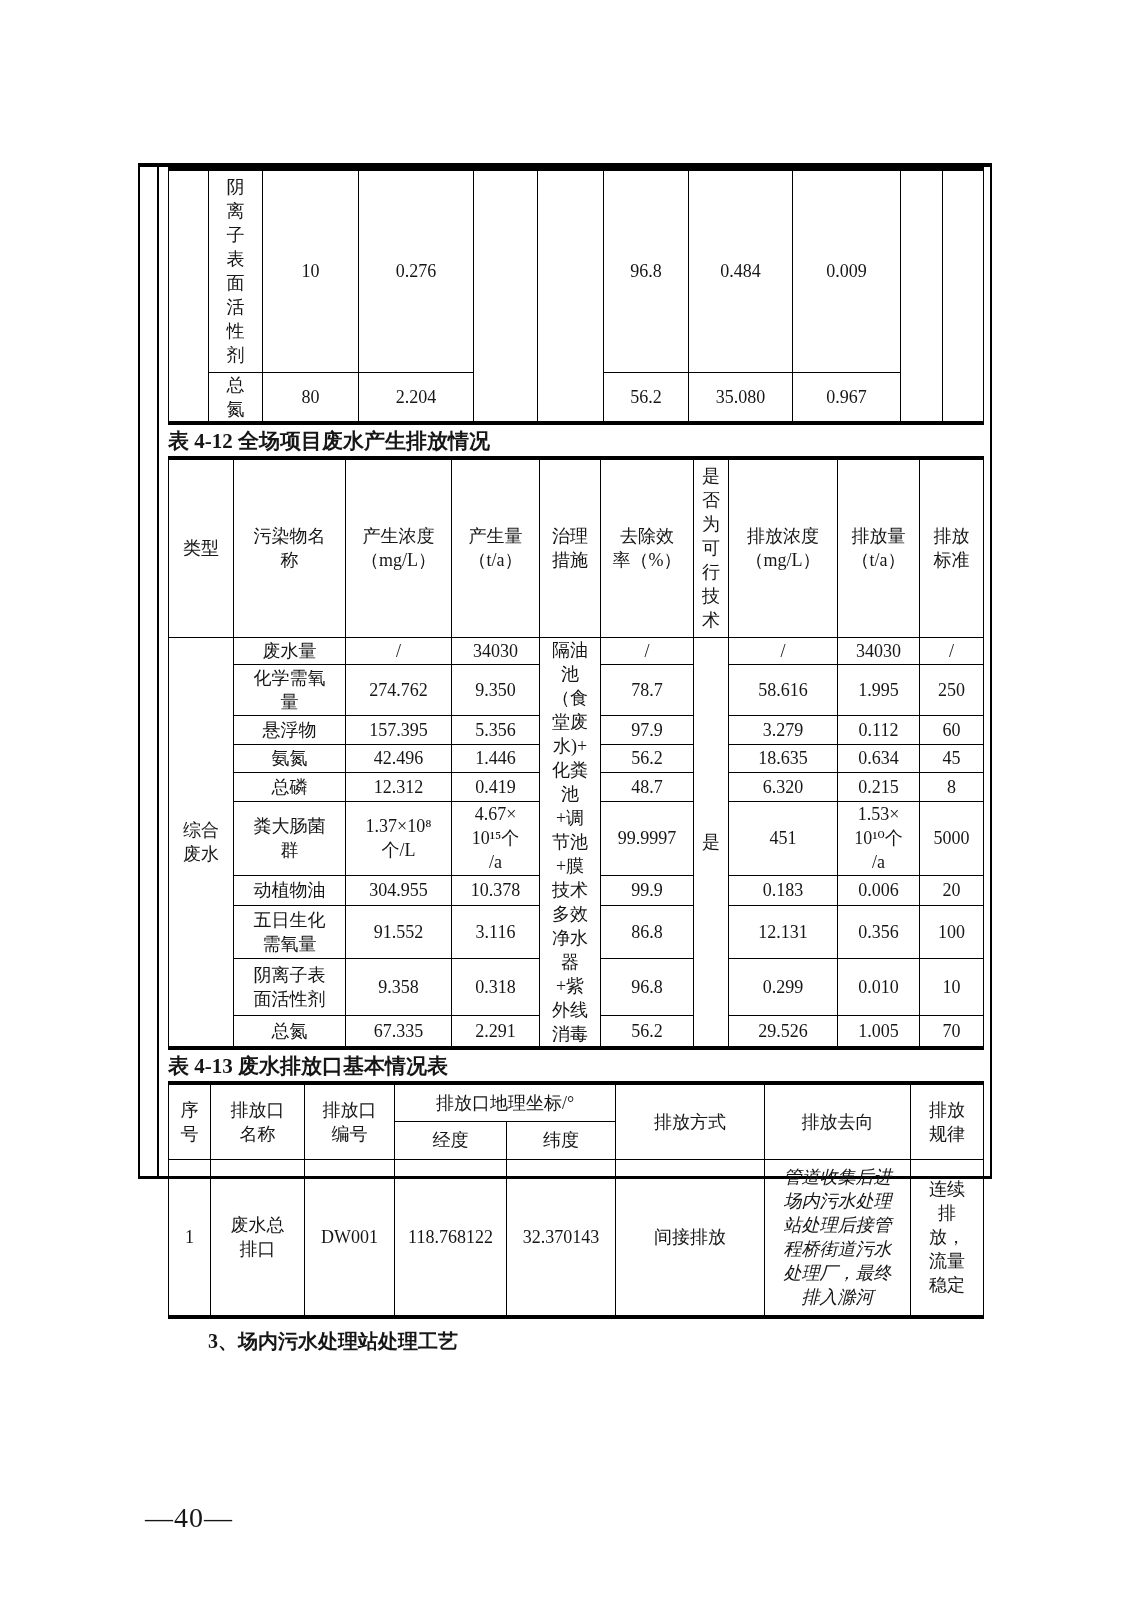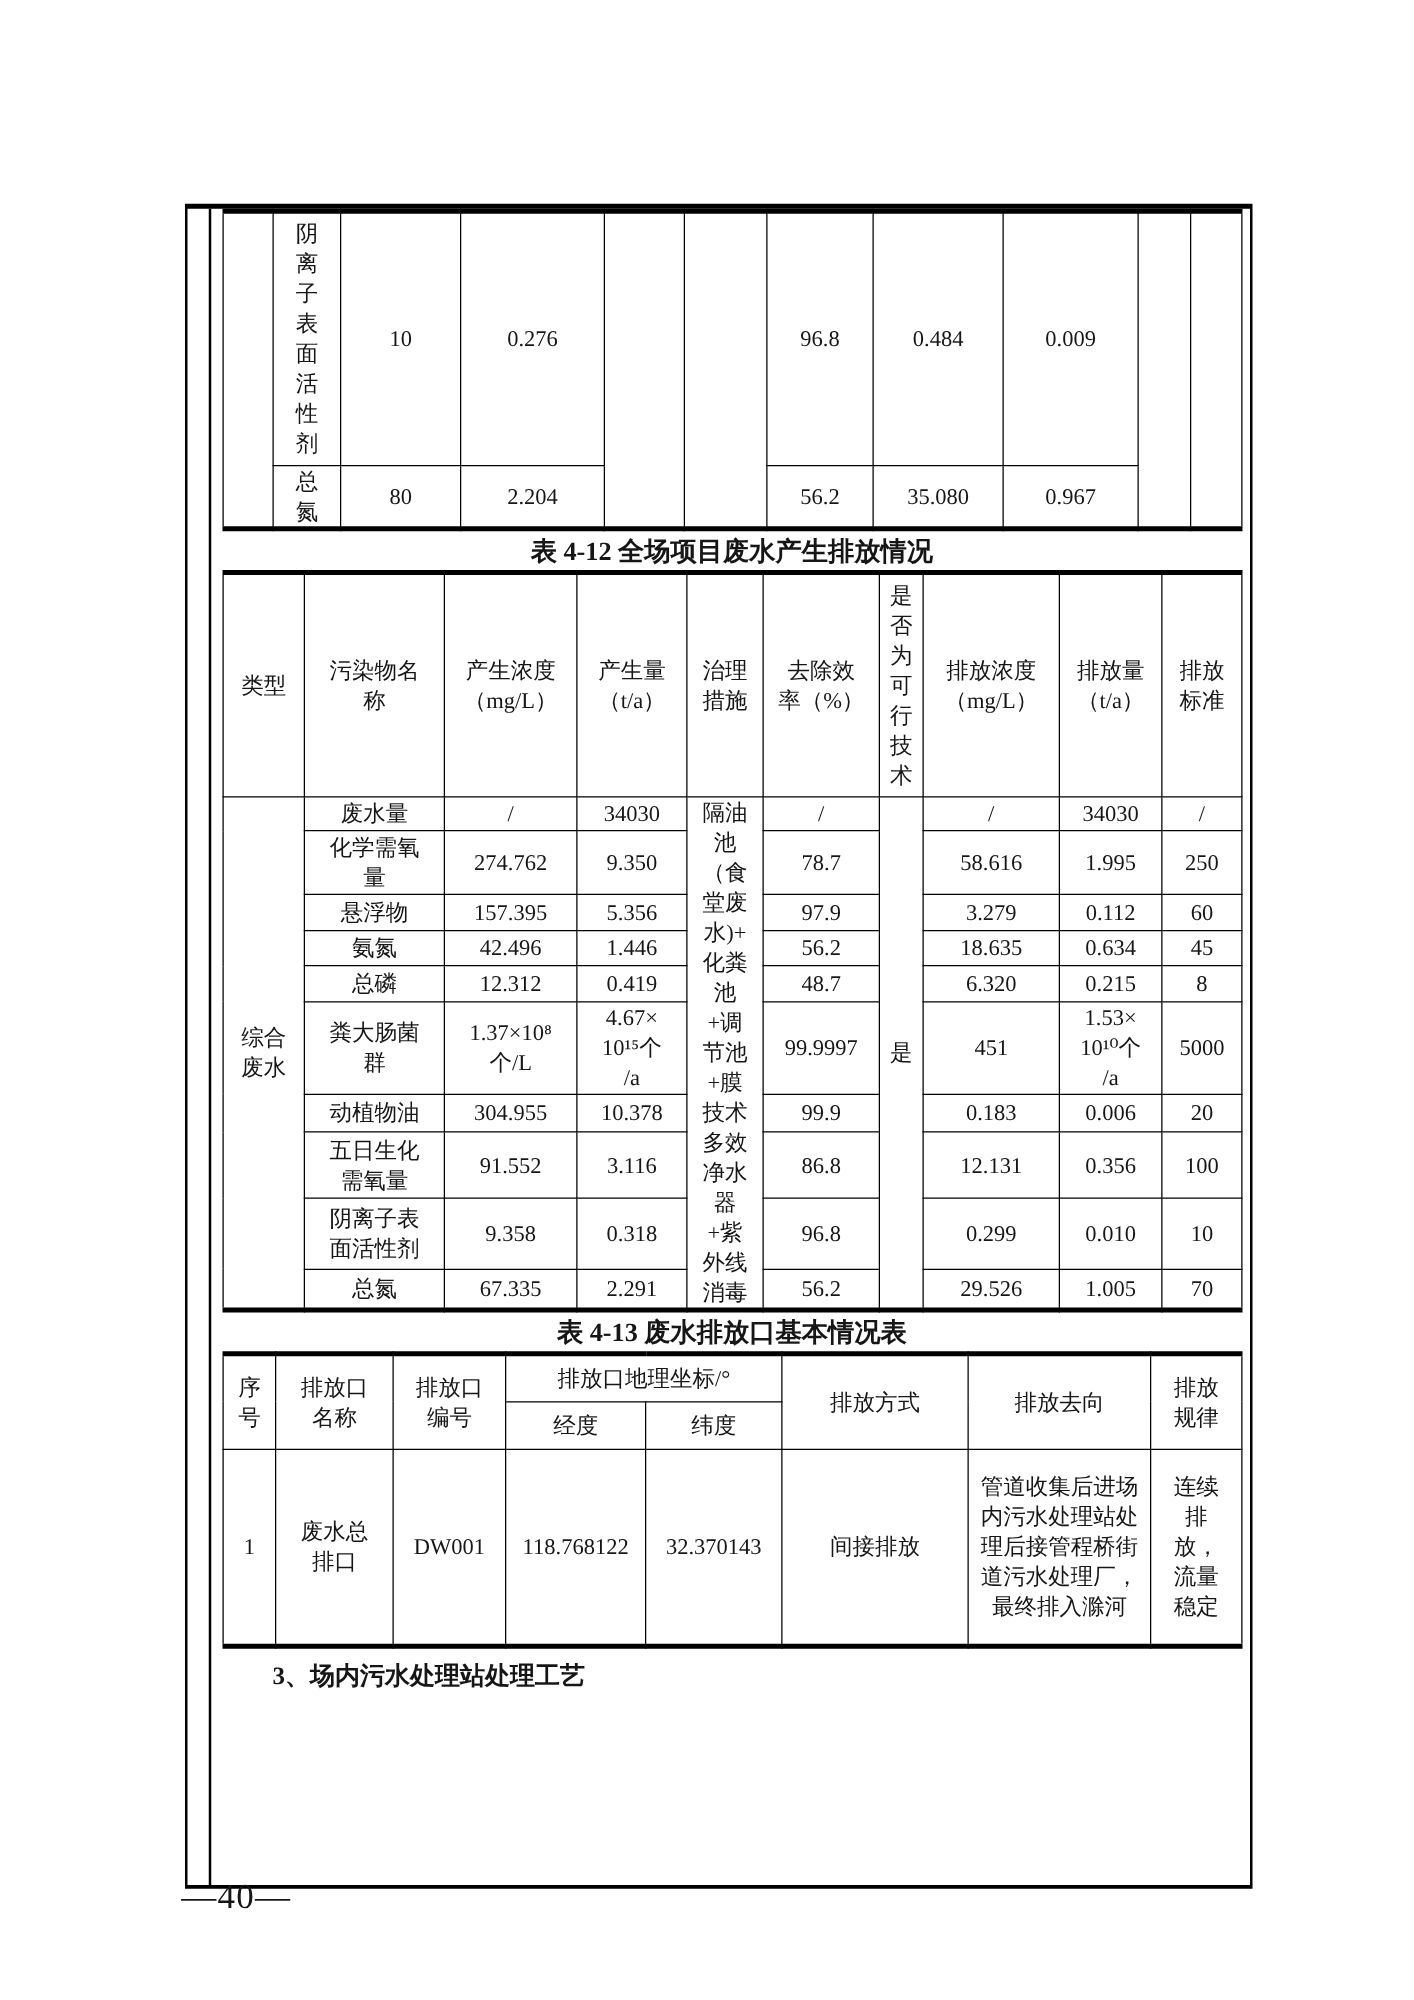"阴离子表面活性剂" .frame { height: 1348px -> 1016px; margin-left: 10px -> none }
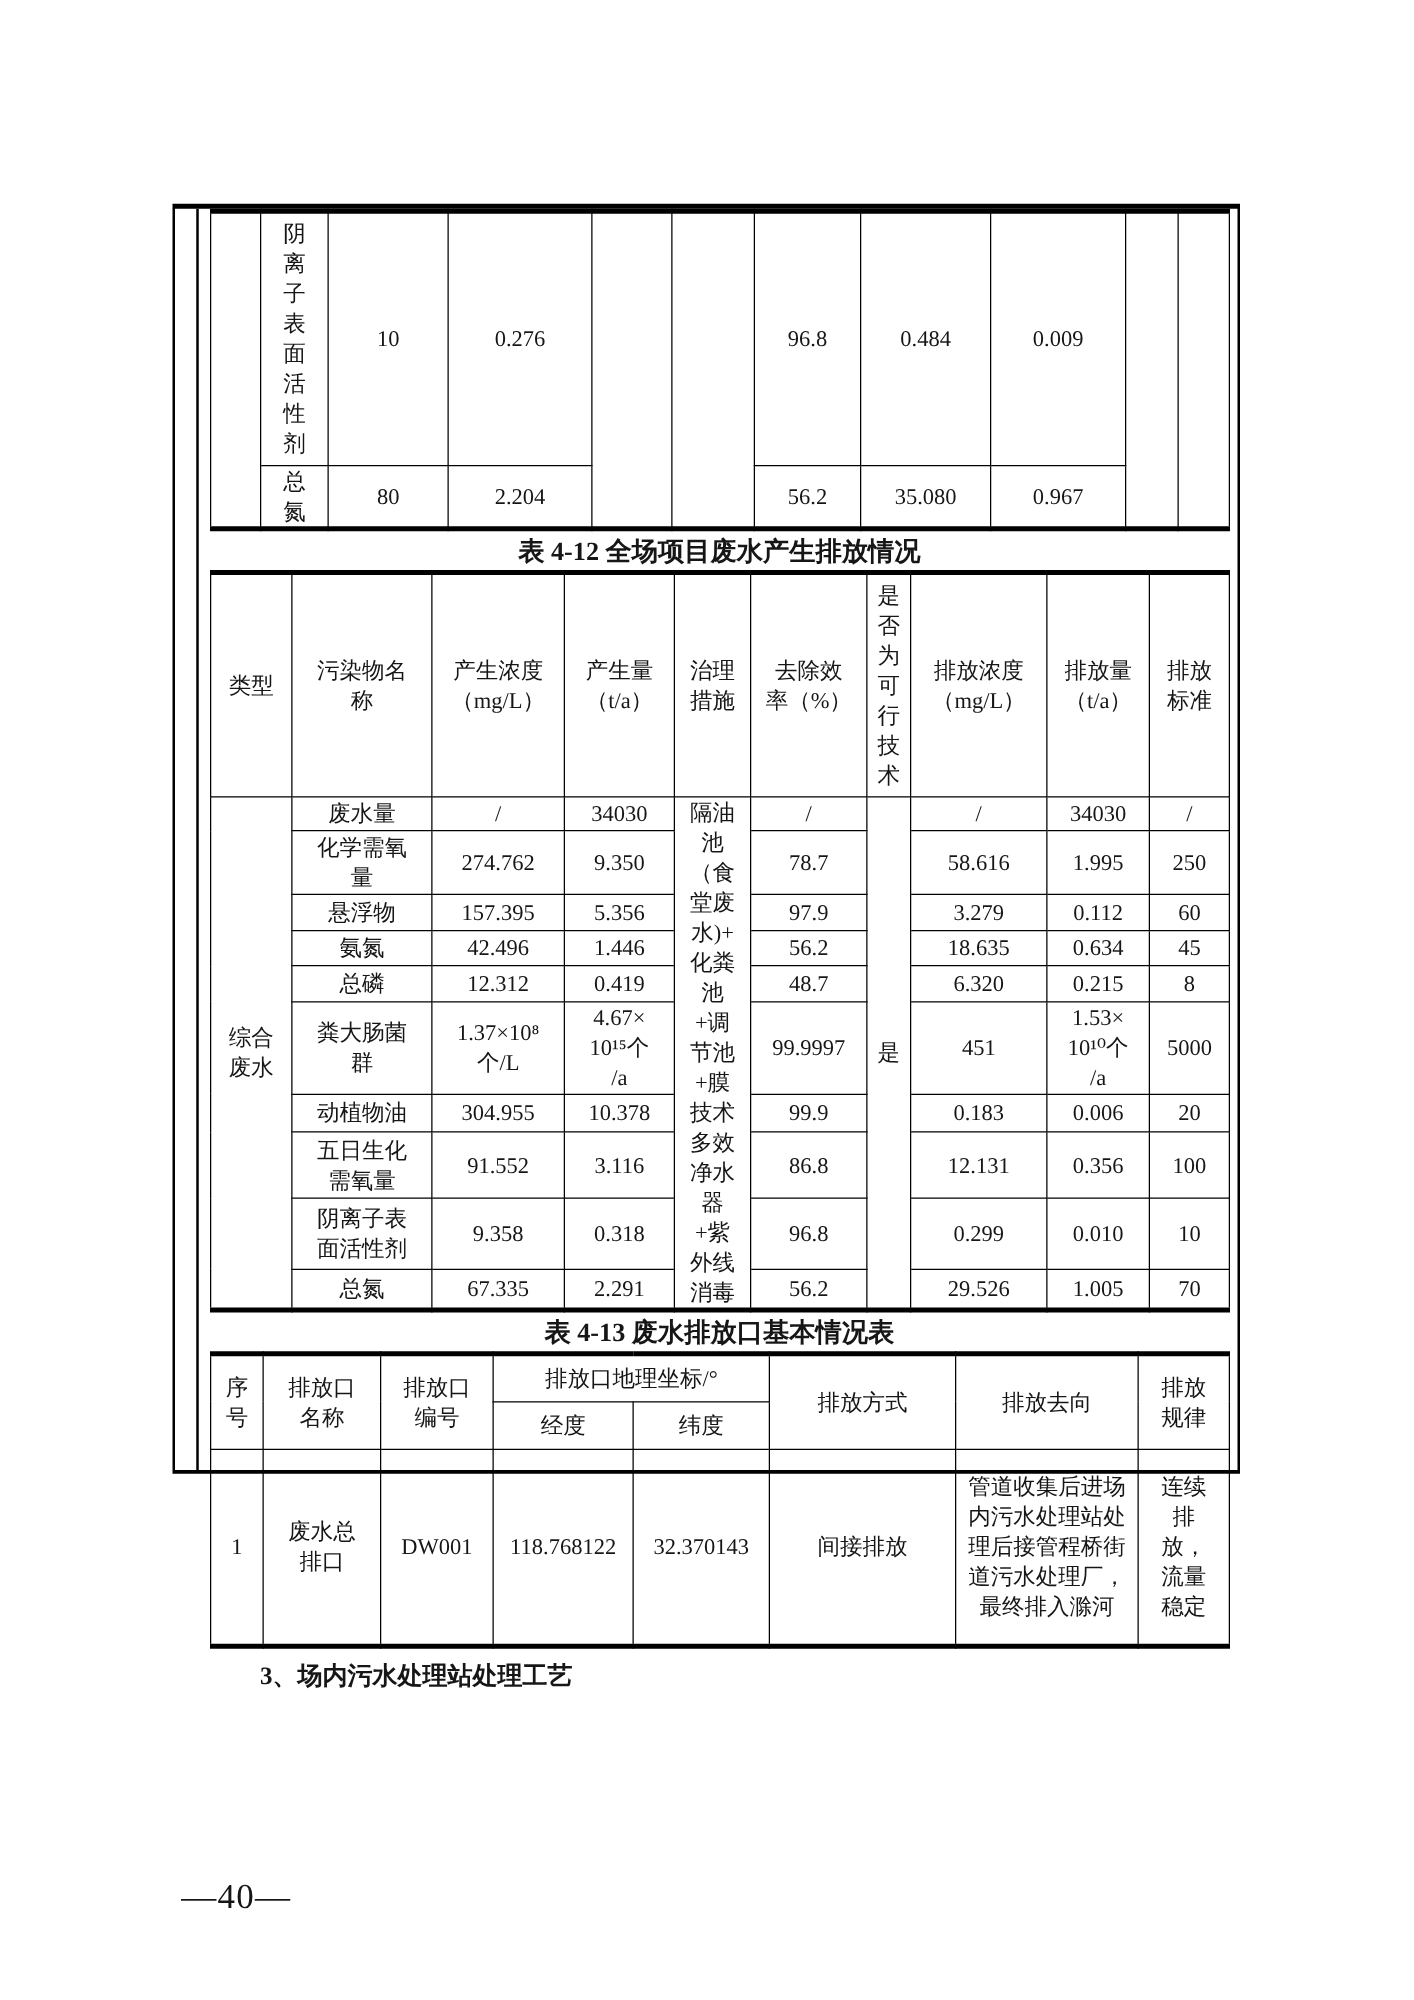"表 4-12 全场项目废水产生排放情况" .tbl-title { text-align: center -> left }
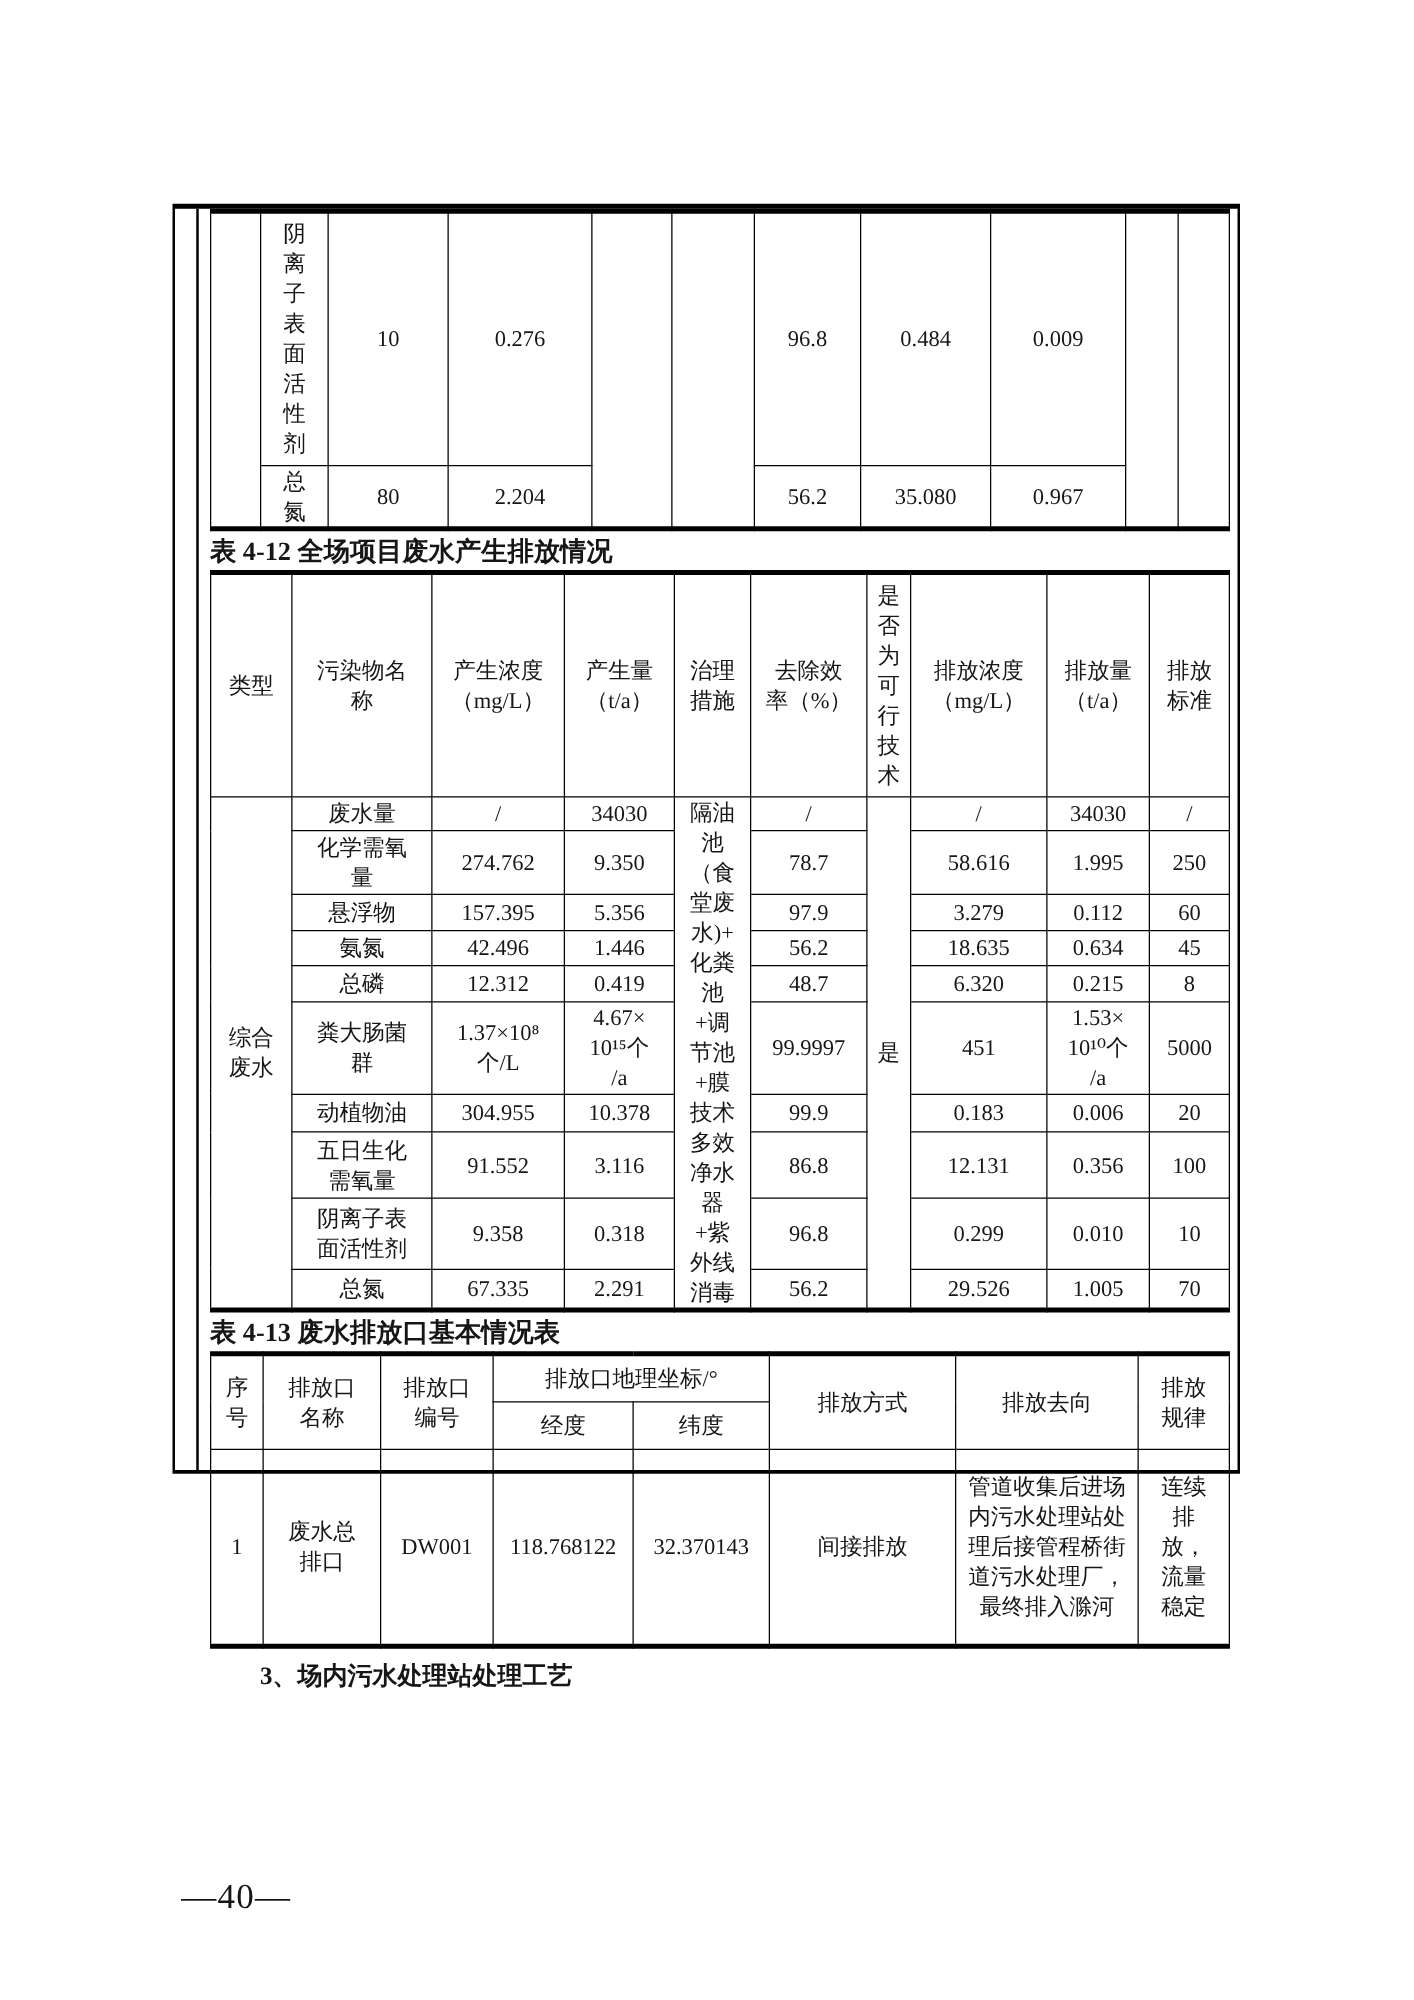"管道收集后进场内污水处理站处理后接管程桥街道污水处理厂，最终排入滁河" .c6 { font-style: none -> italic; padding: 0 2px !important -> 0 14px !important }
